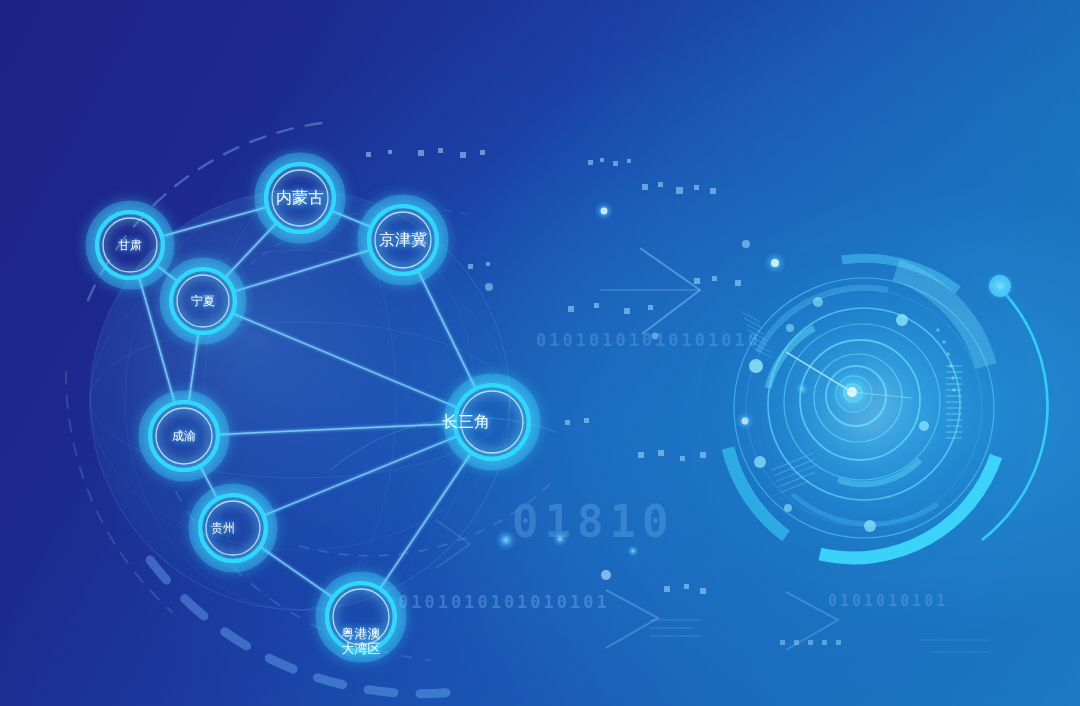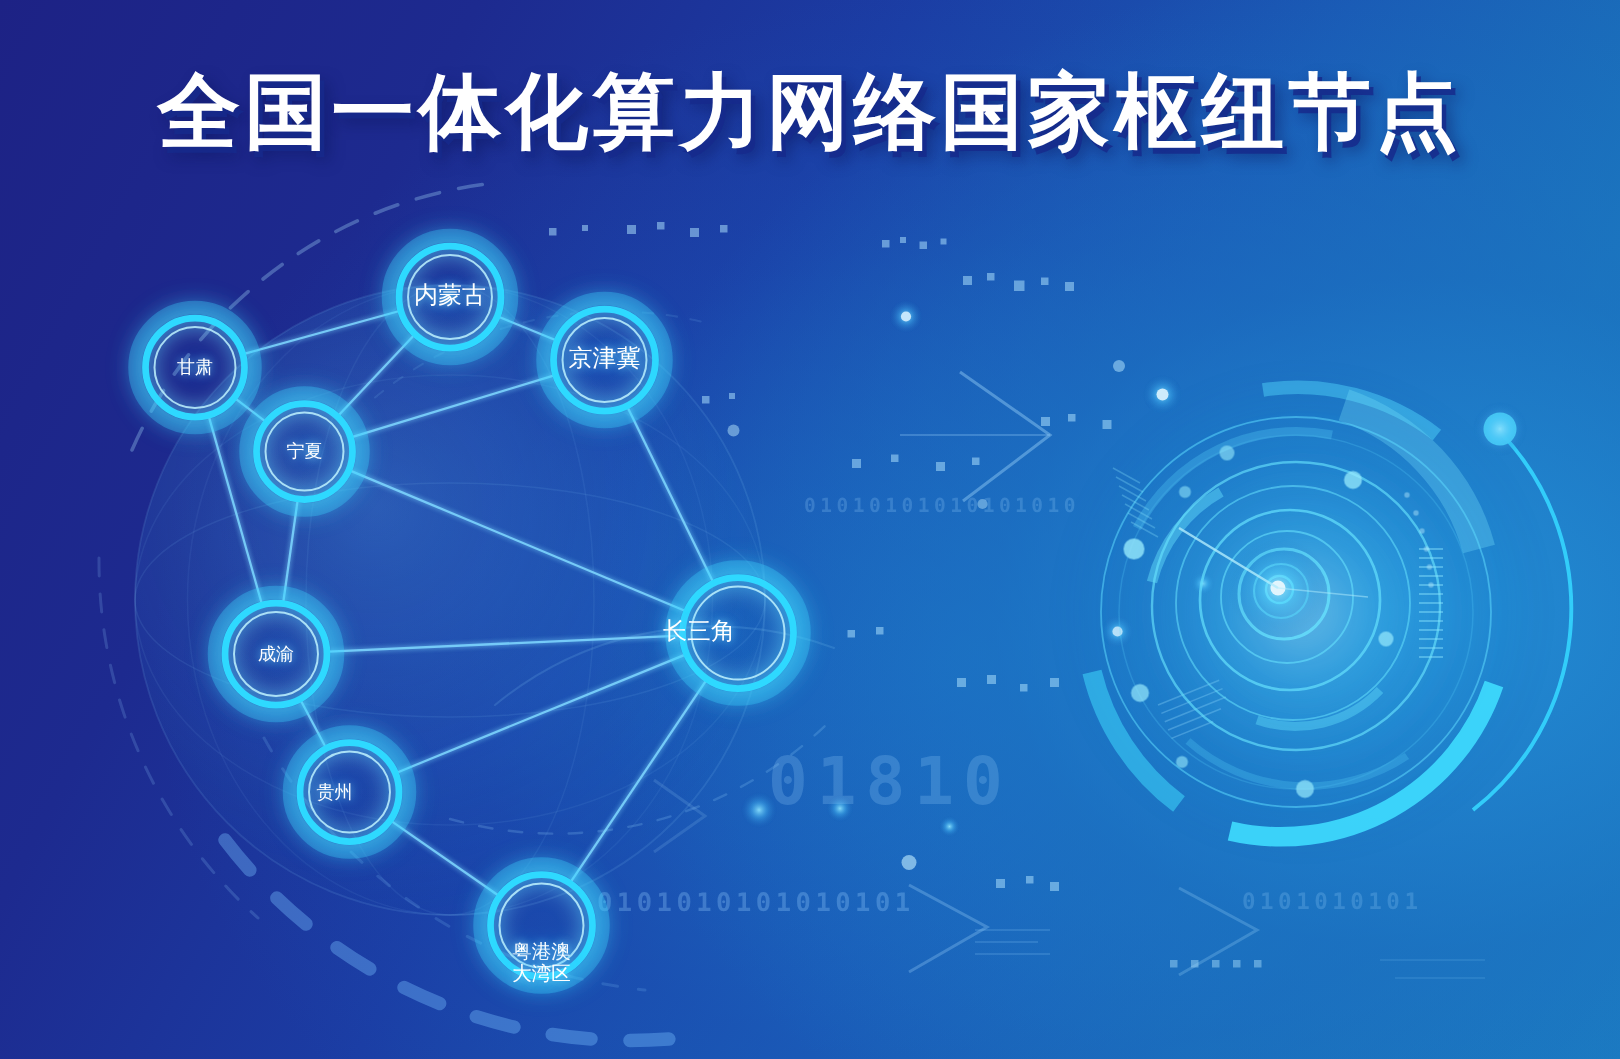"全国一体化算力网络国家枢纽节点" div.title { html: <div>全国一体化算力网络国家枢纽节点</div> -> none }
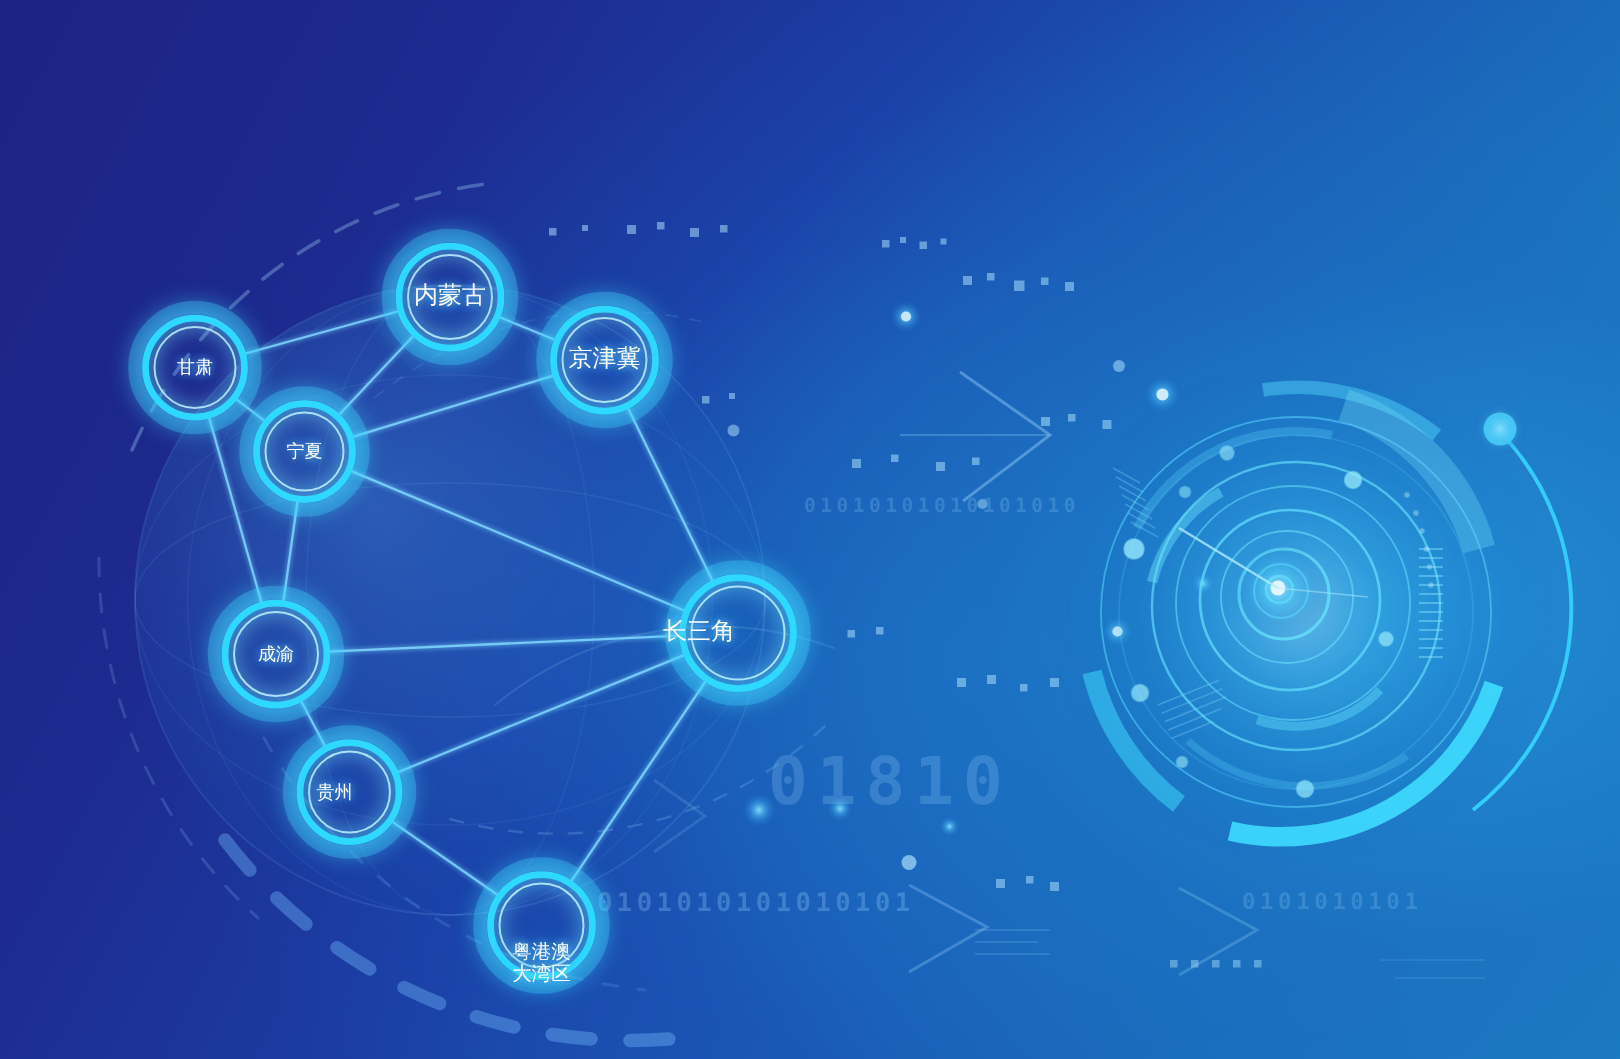"01010101010101010" div.bincode { font-size: 13px -> 17px }
